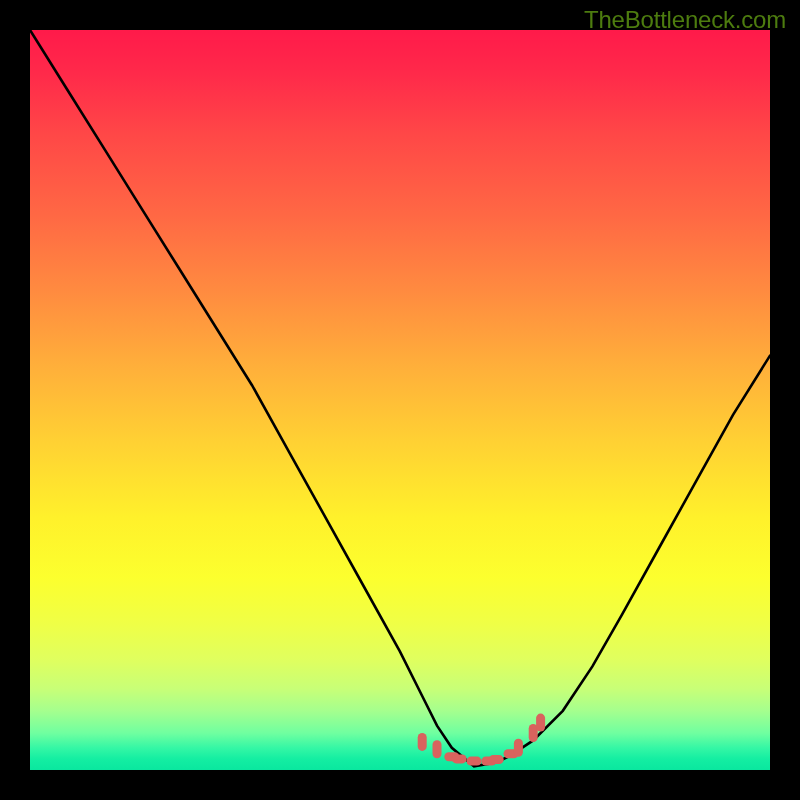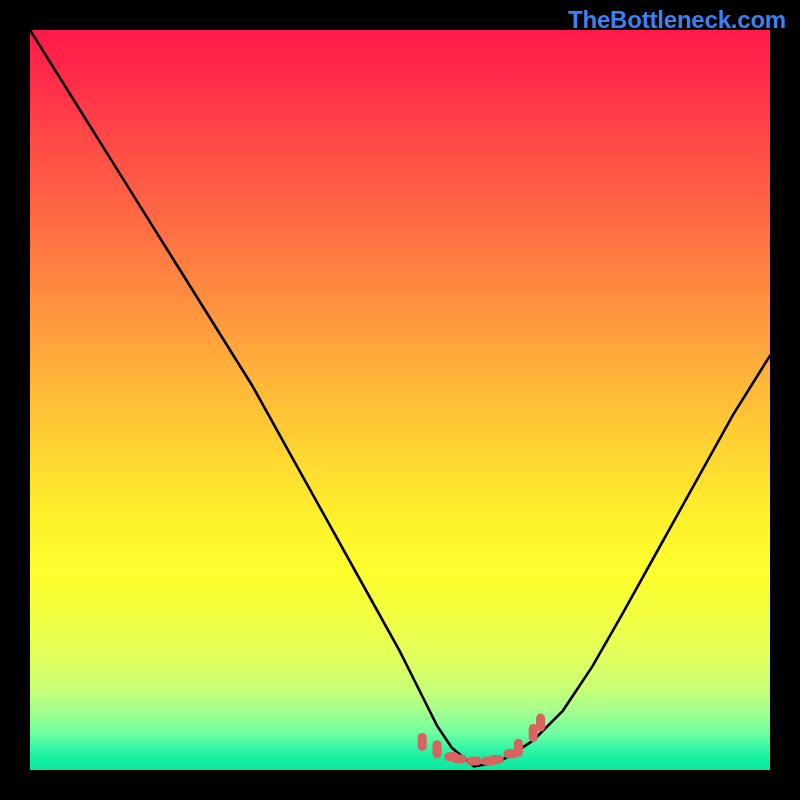"TheBottleneck.com" .watermark { color: #3b82f6 -> #4d7c0f; font-weight: 700 -> 400 }
